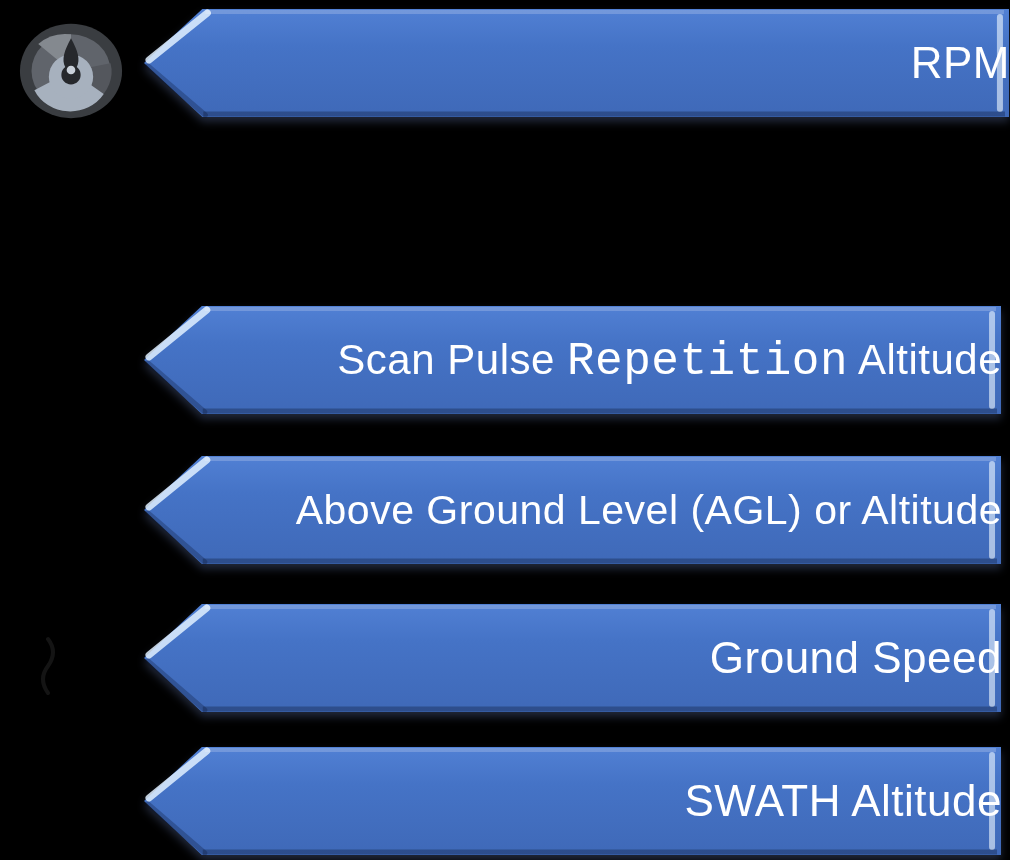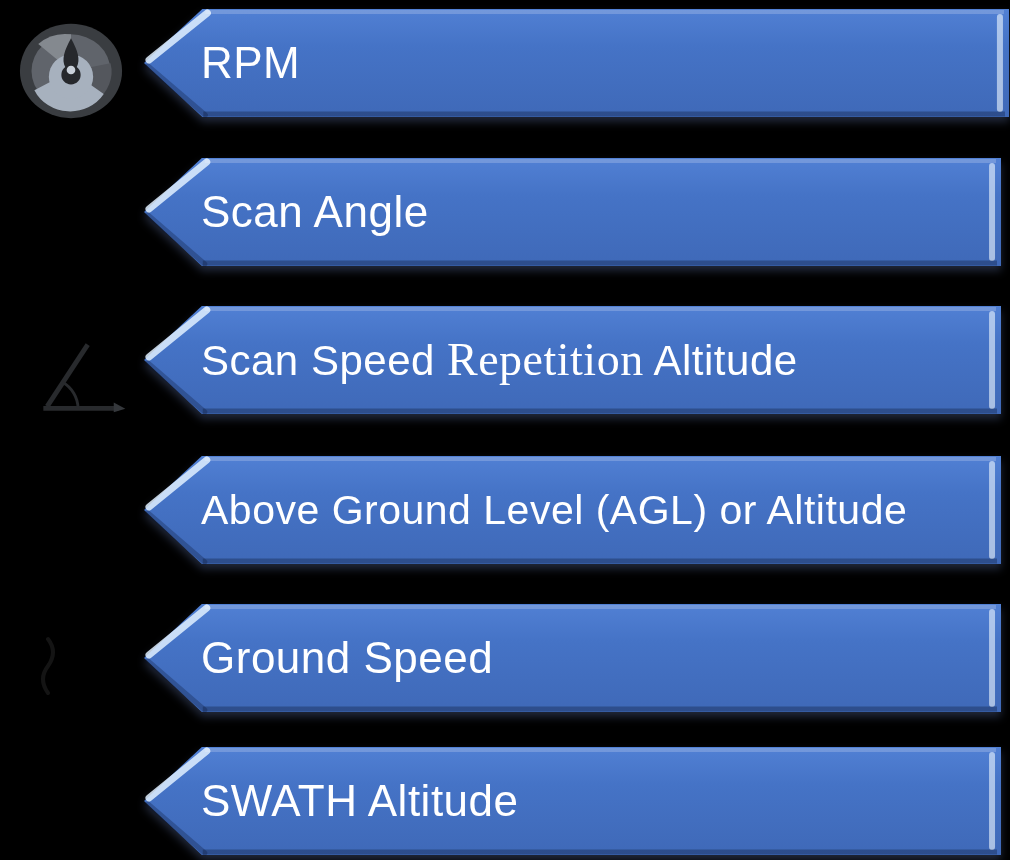"RPM" .arrow-label { text-align: left -> right }
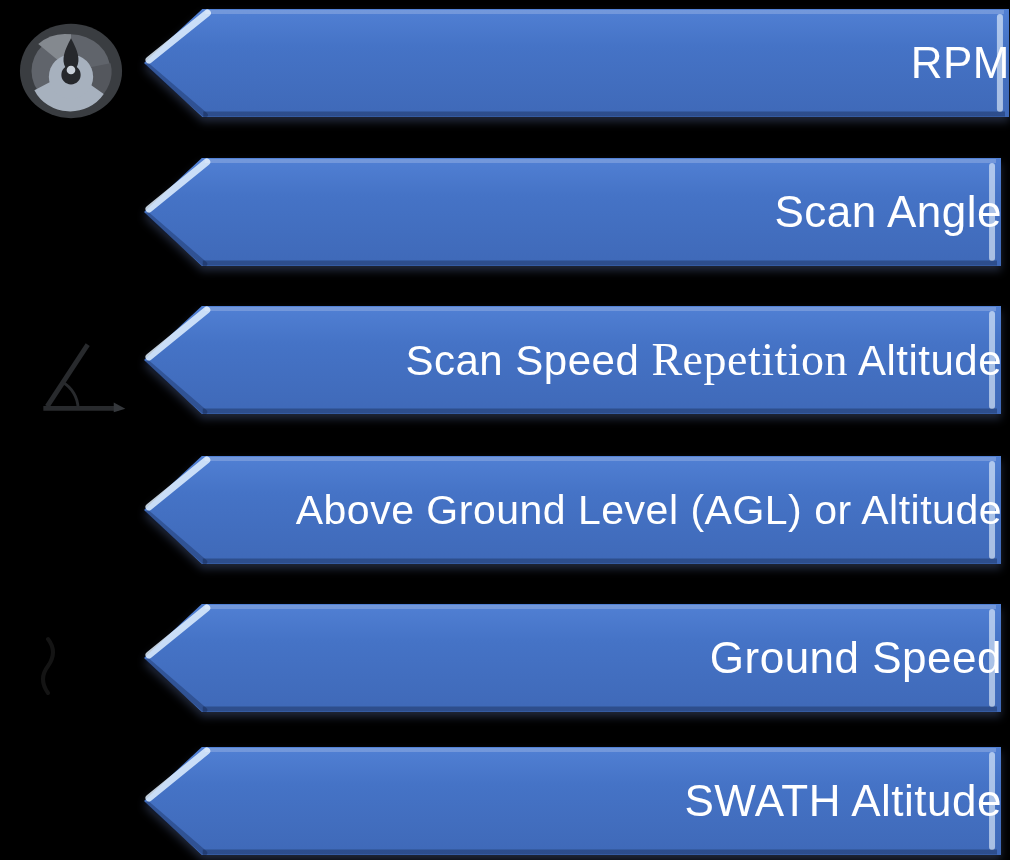"Scan Angle" div.row { html: <div> <svg> <path></path> <path></path> <path></path> <path></path> </svg> <div> <svg> <polygon></polygon> <line></line> <line></line> <line></line> <line></line> <line></line> </svg> <div>Scan Angle</div> </div> </div> -> none }
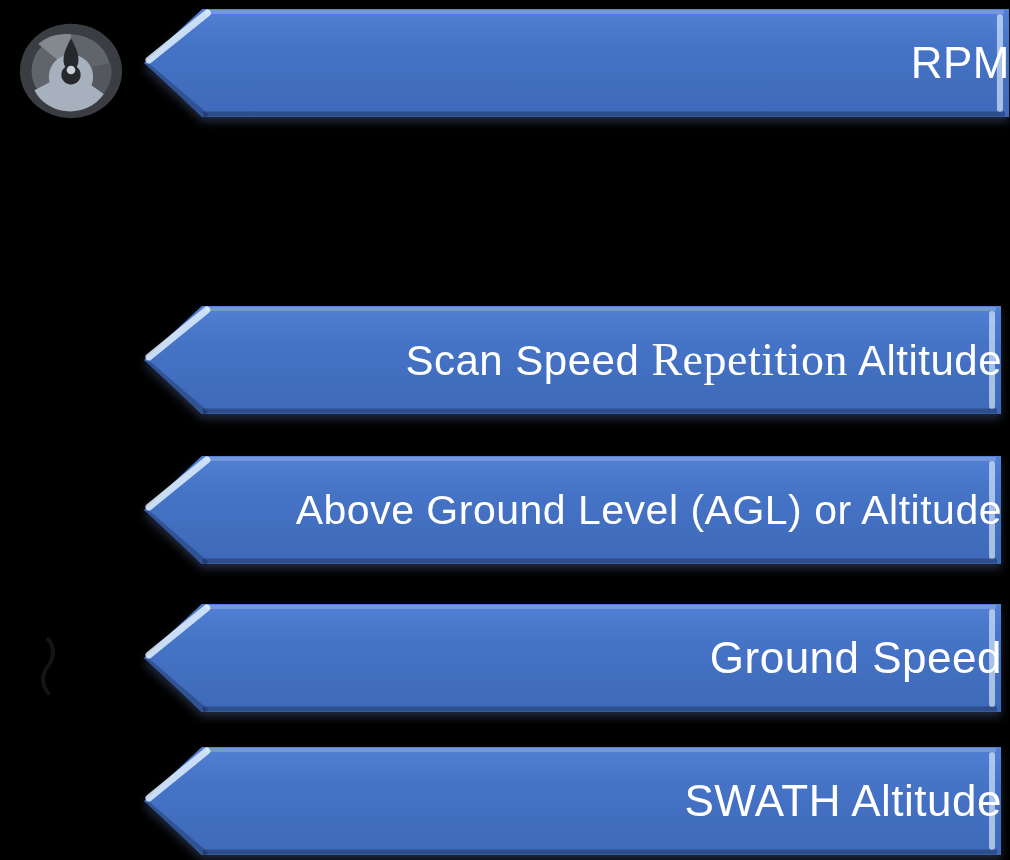"Scan Speed" span { text: Speed -> Pulse }
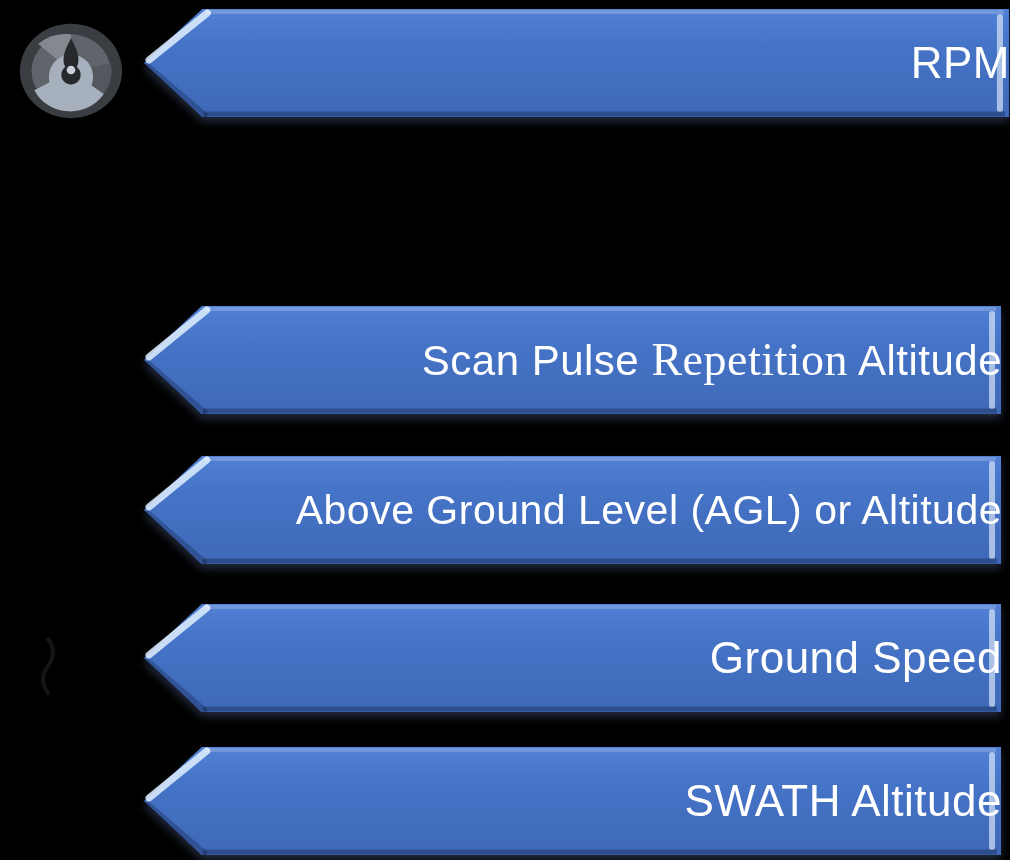"Repetition" .serif-part { font-family: Liberation Serif, serif -> Liberation Mono, monospace }
